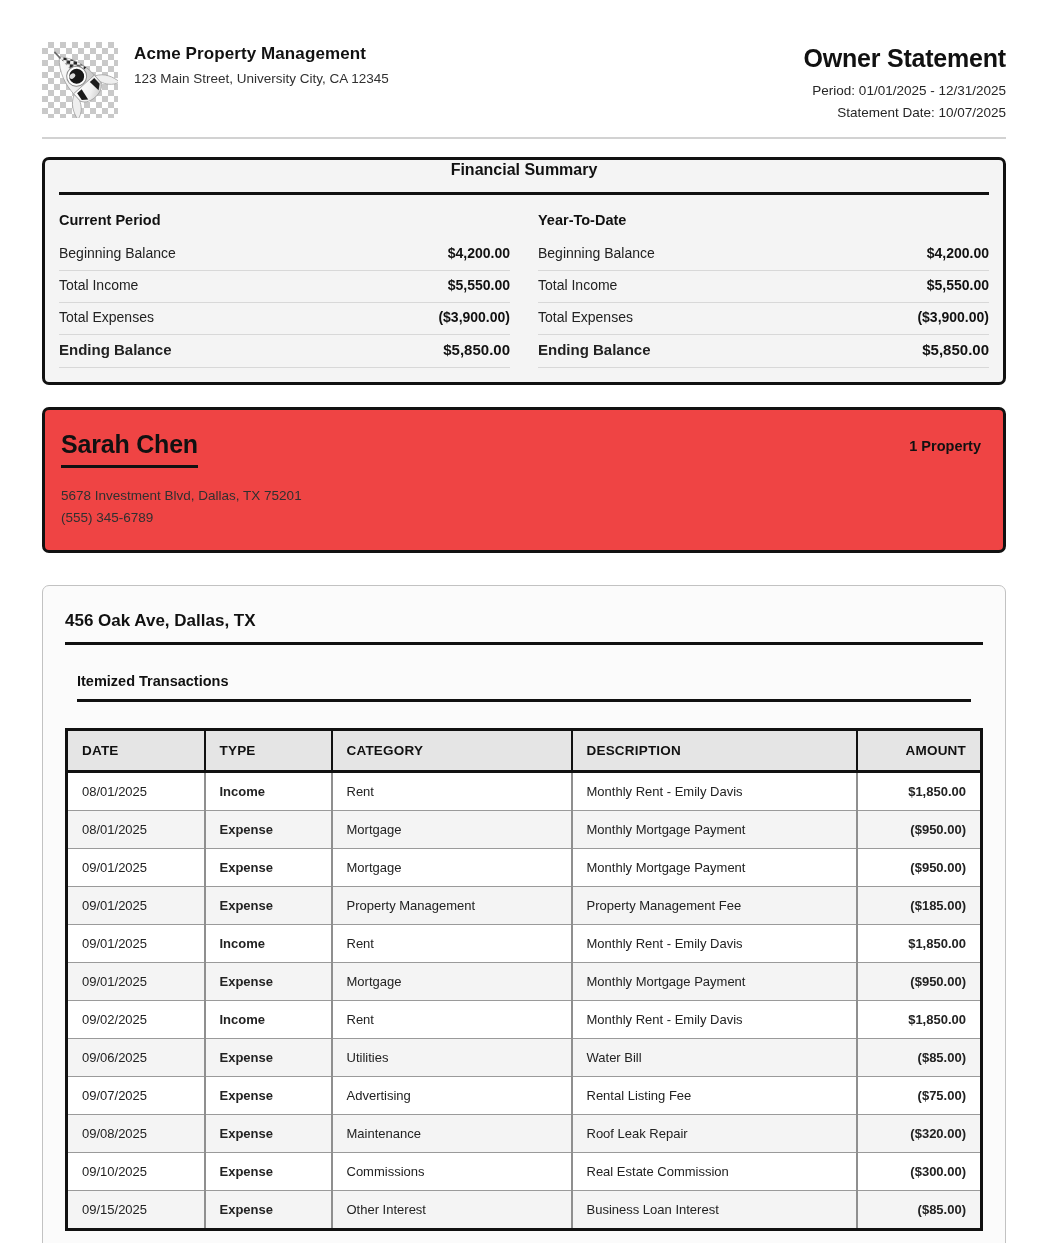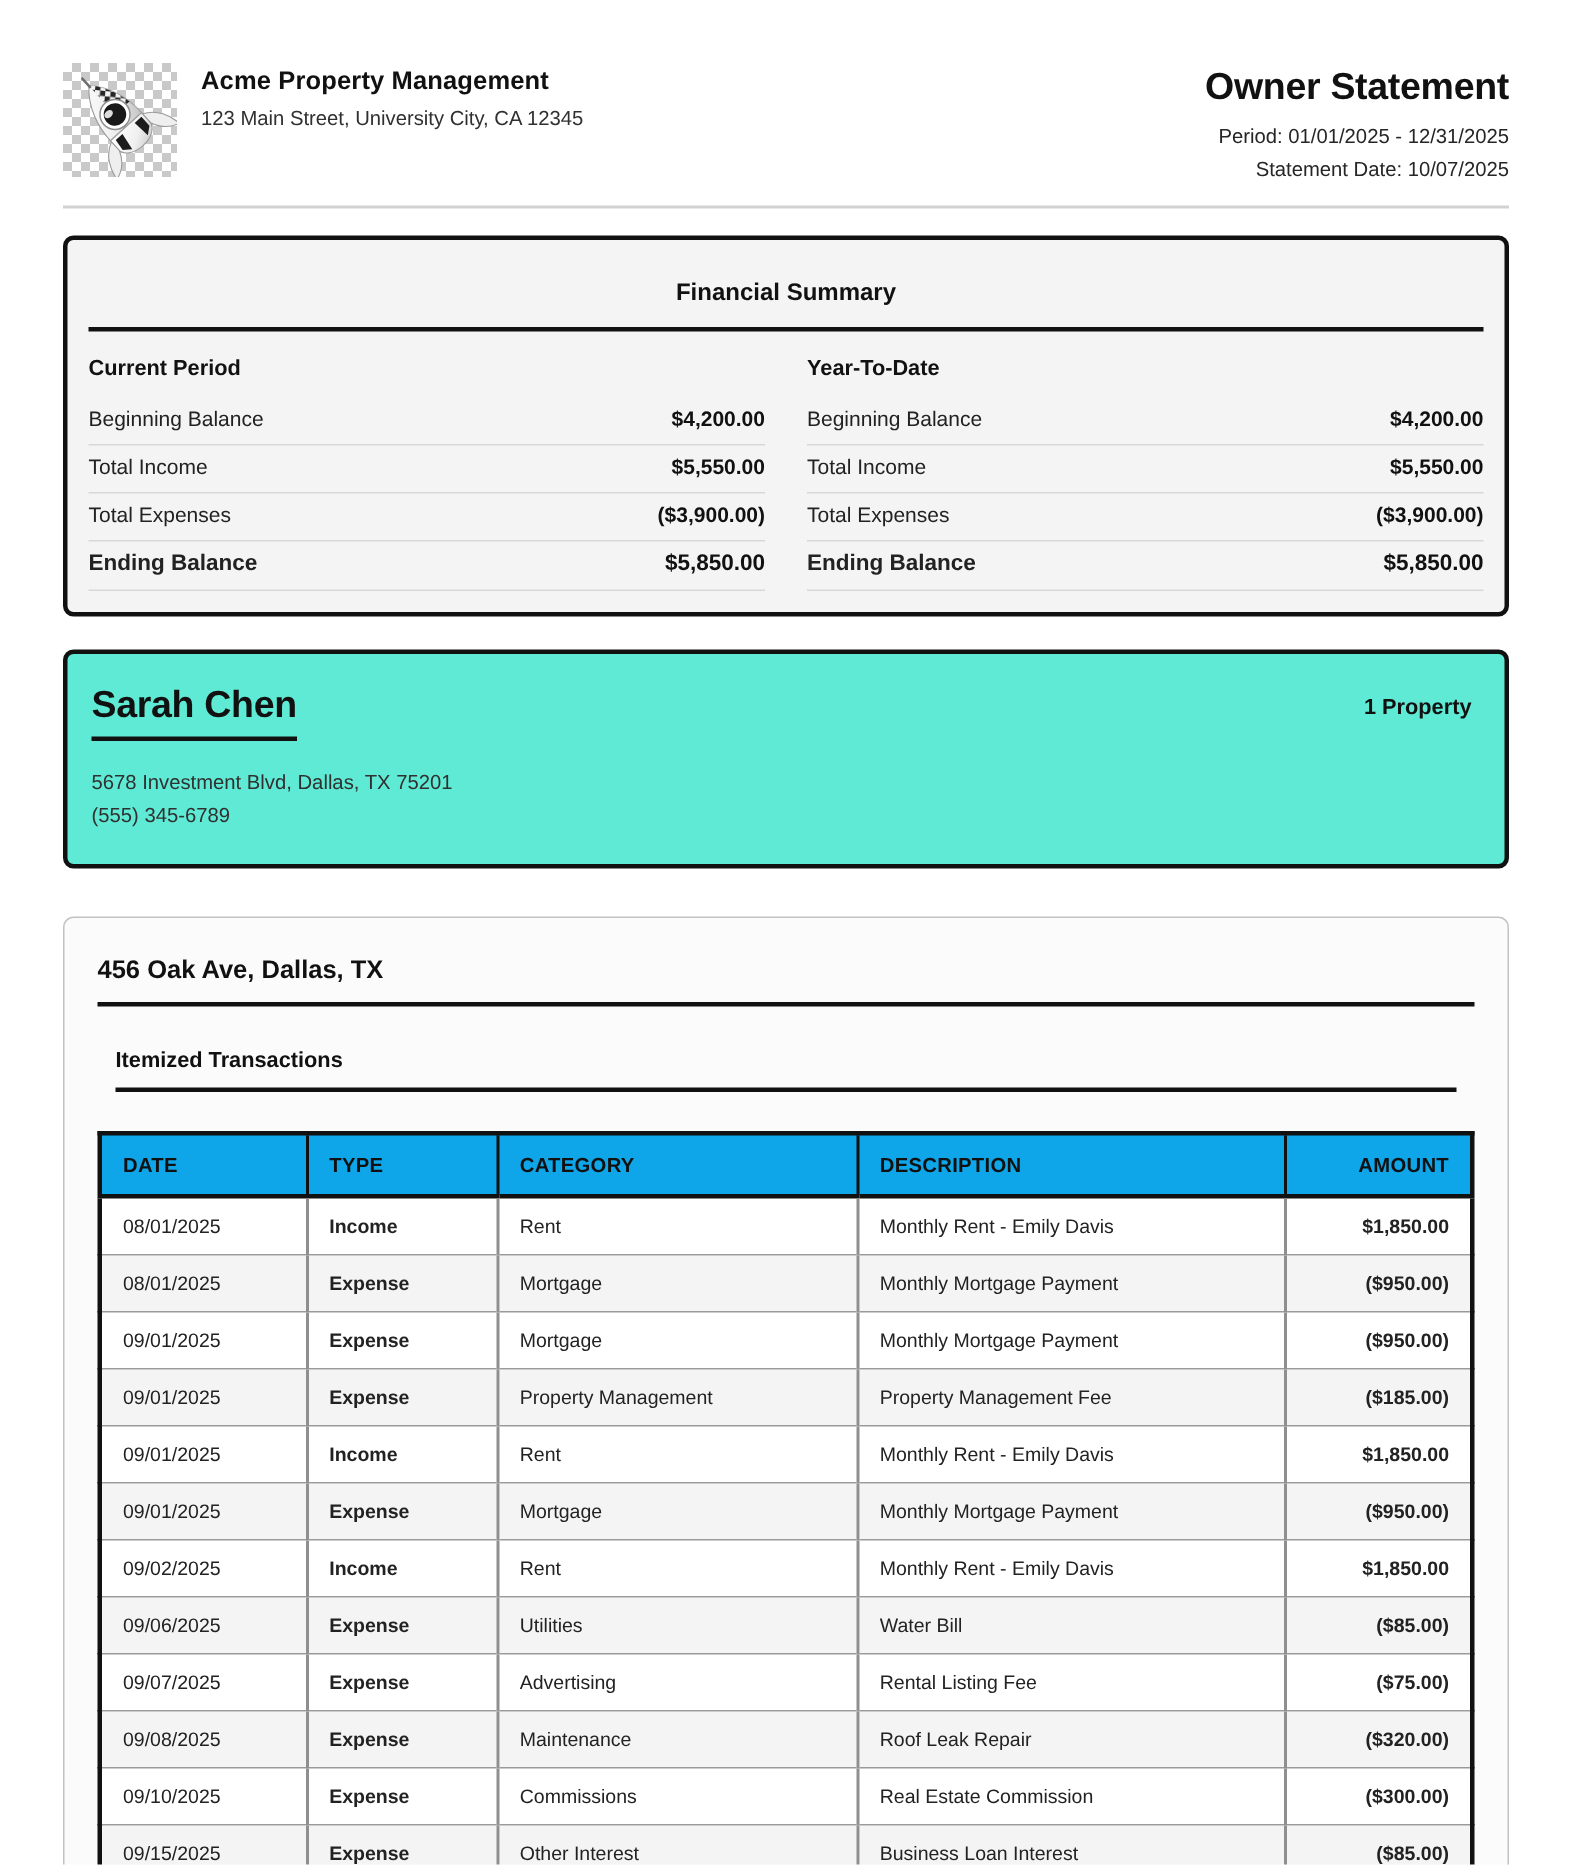"Financial Summary" .summary-card { padding: 27px 14px 14px 14px -> 1px 14px 14px 14px }
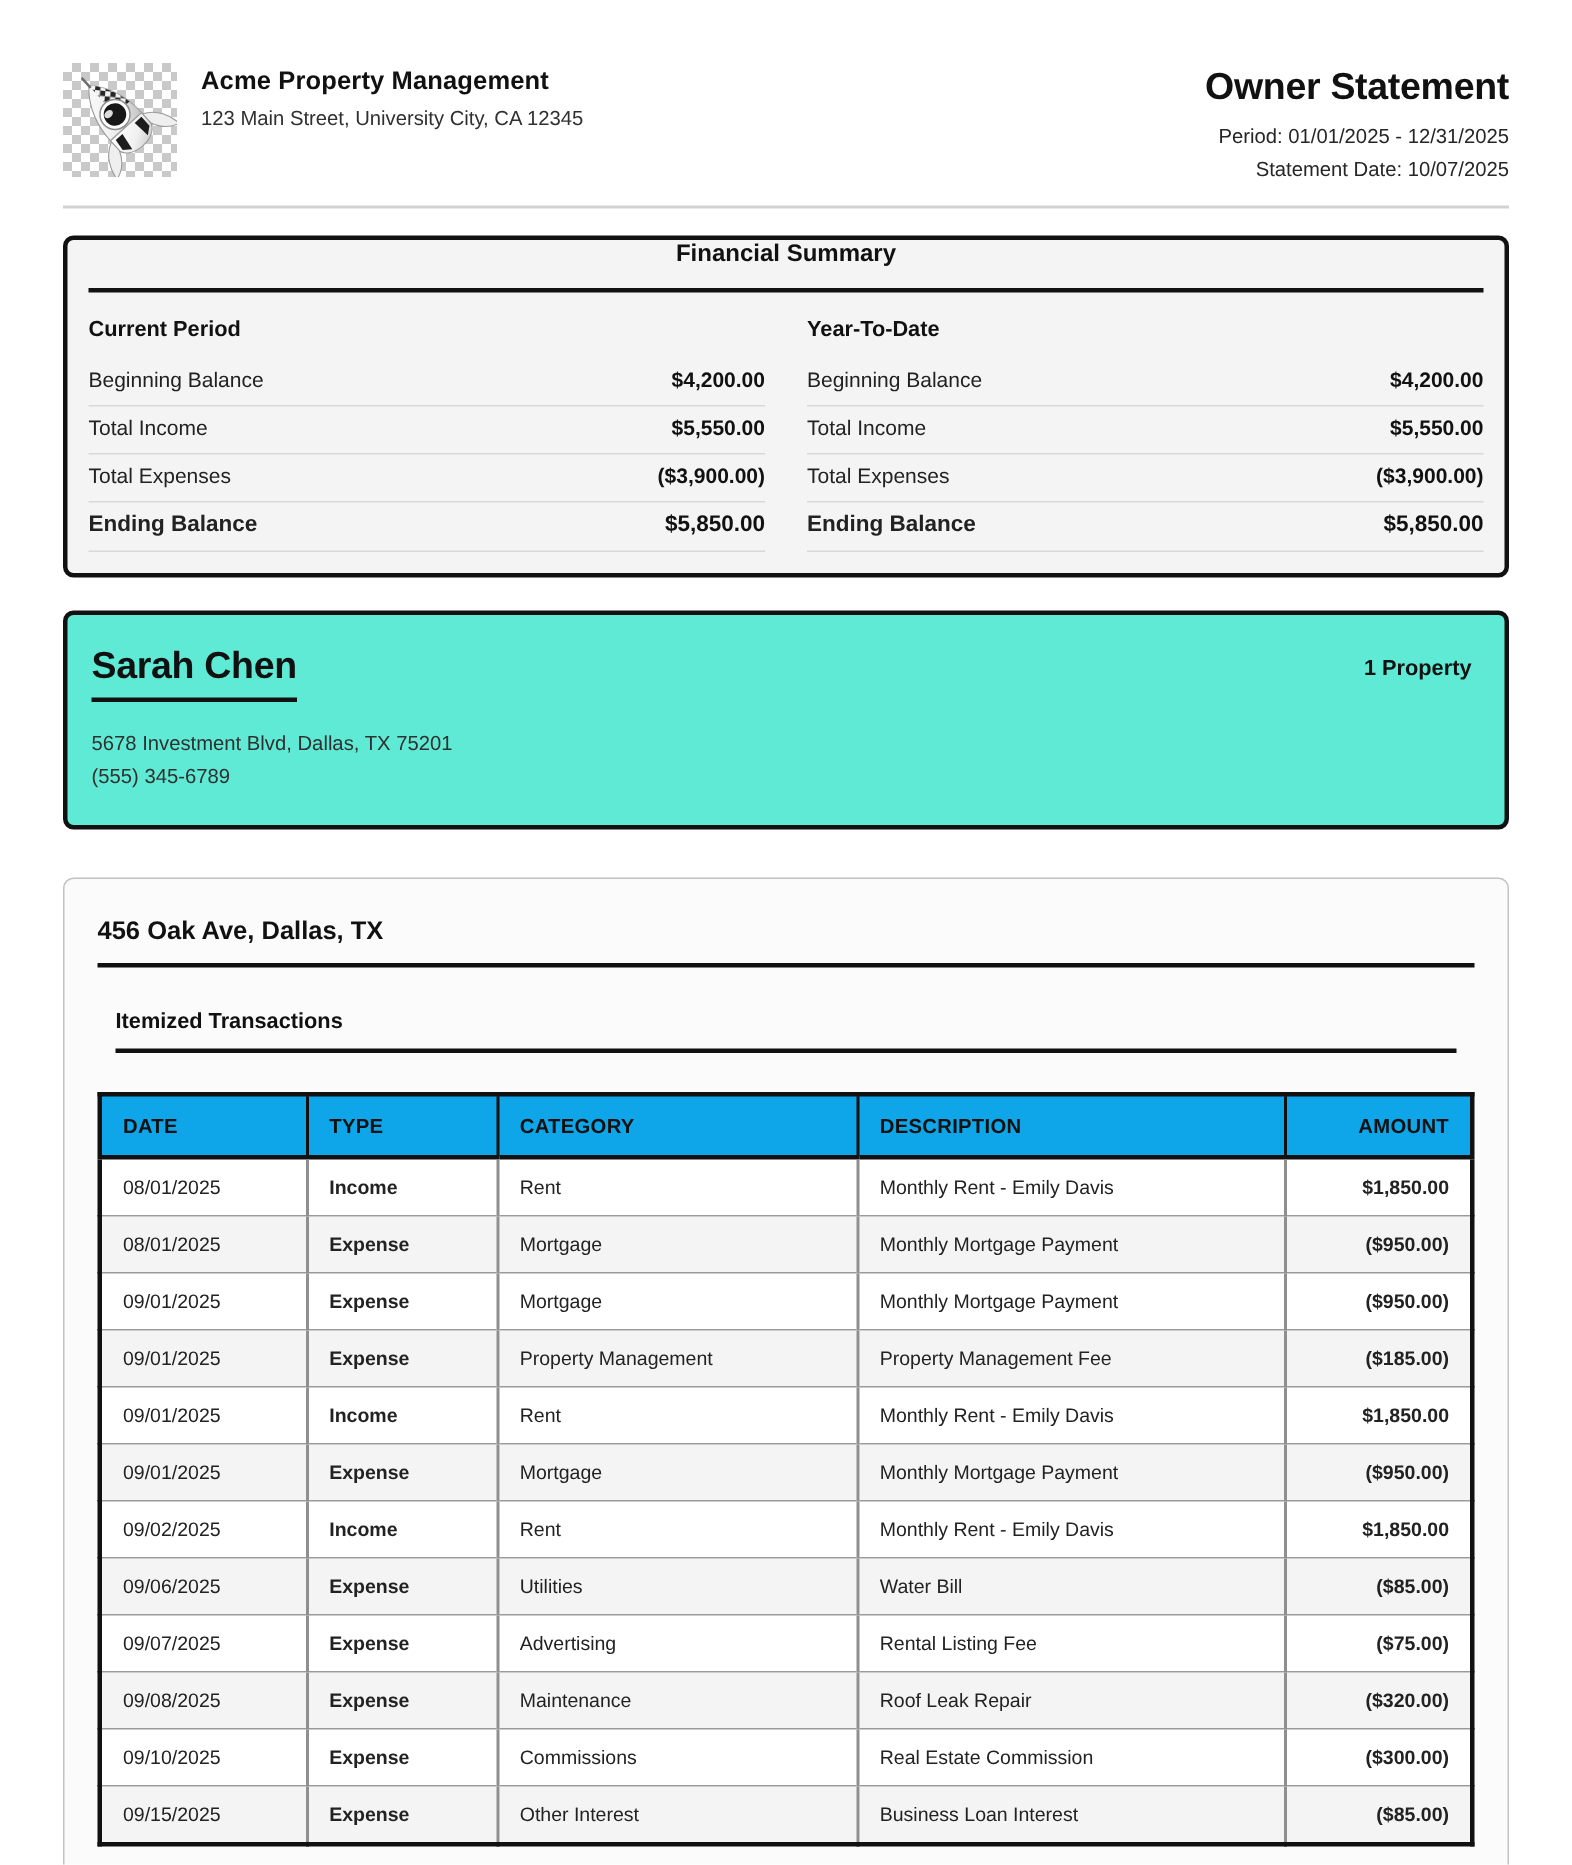"Sarah Chen" .owner-card { background: #5eead4 -> #ef4444 }
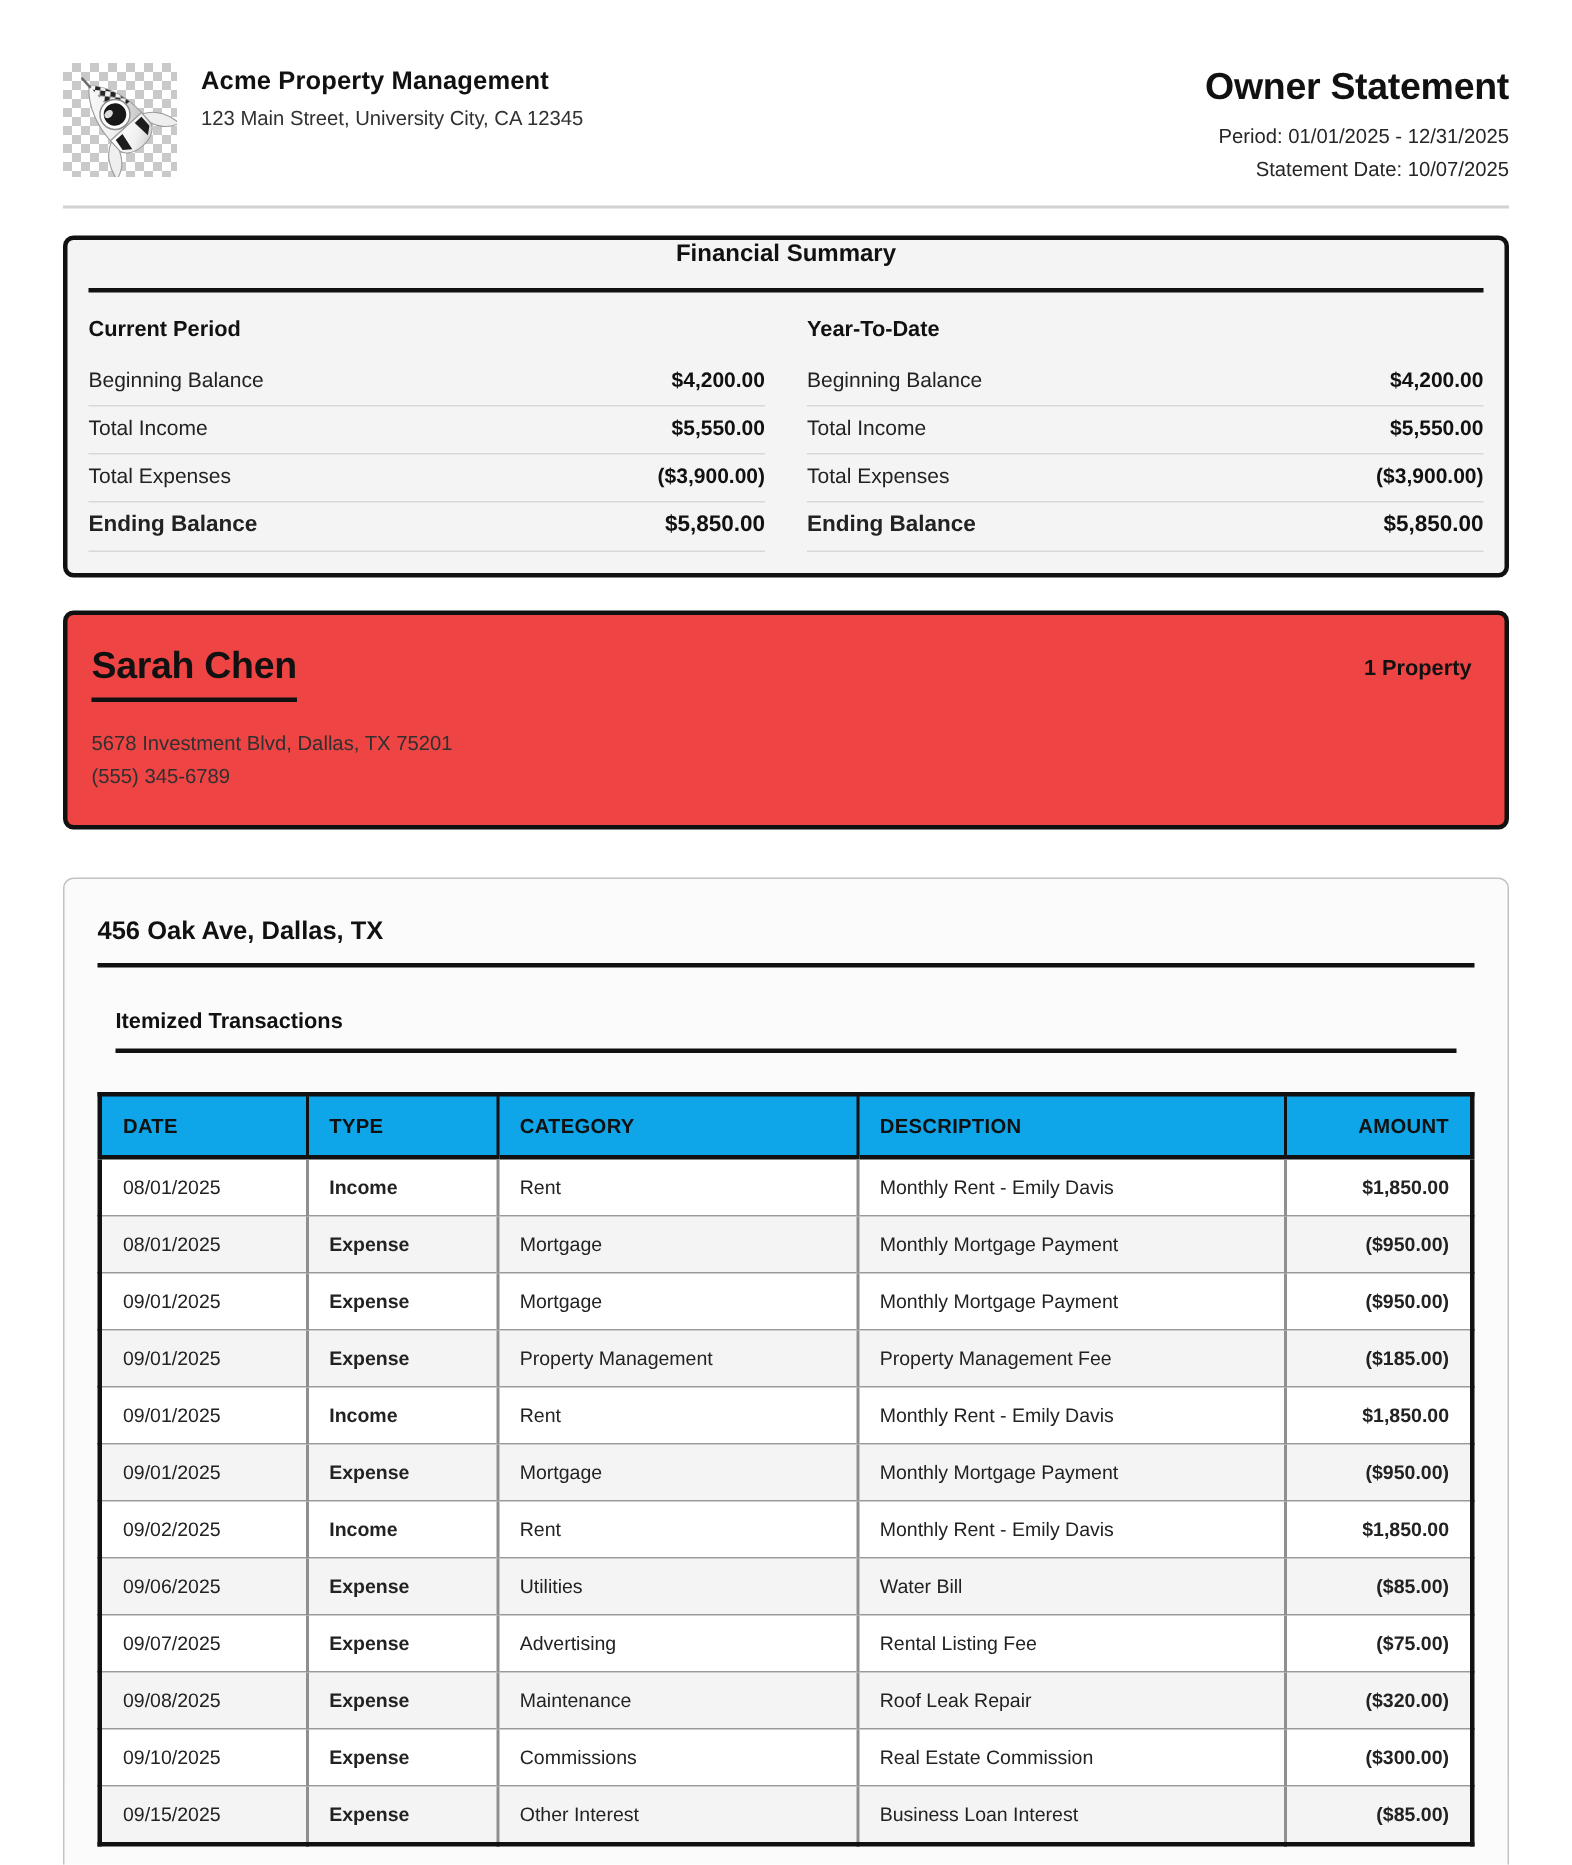"DATE" table.tx th { background: #0ea5e9 -> #e5e5e5 }
